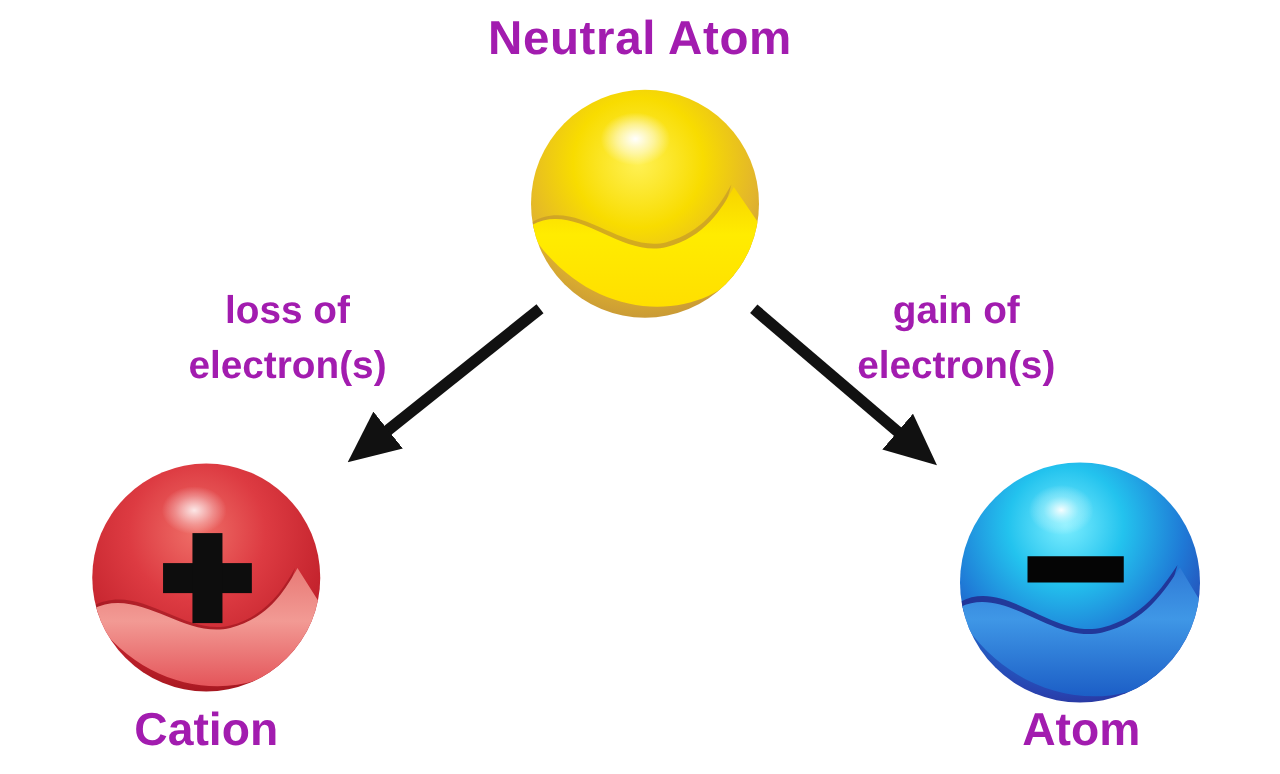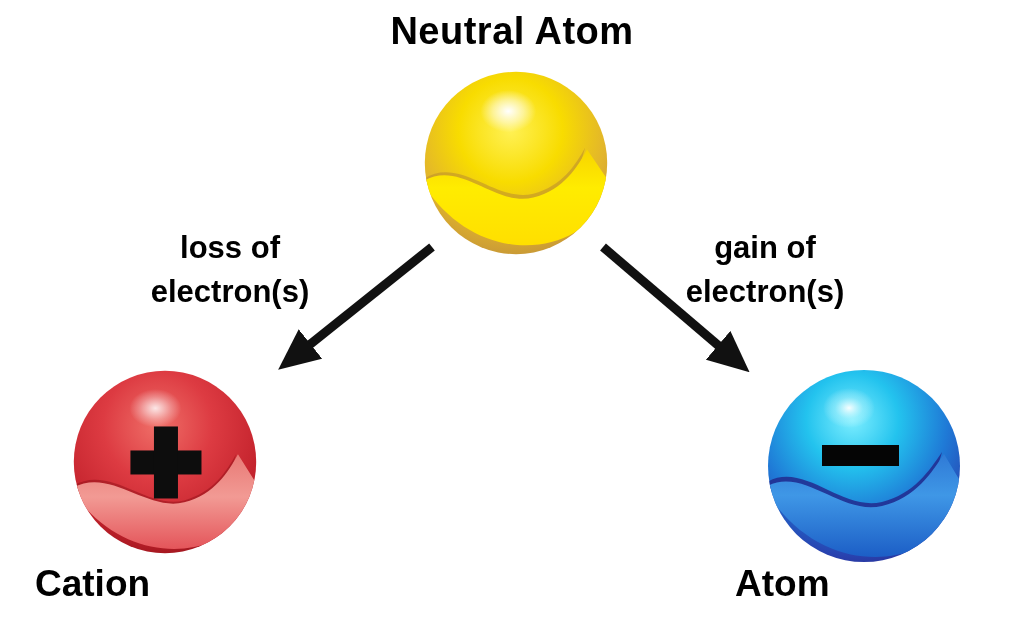"Neutral Atom" .canvas { color: #000000 -> #a21caf }
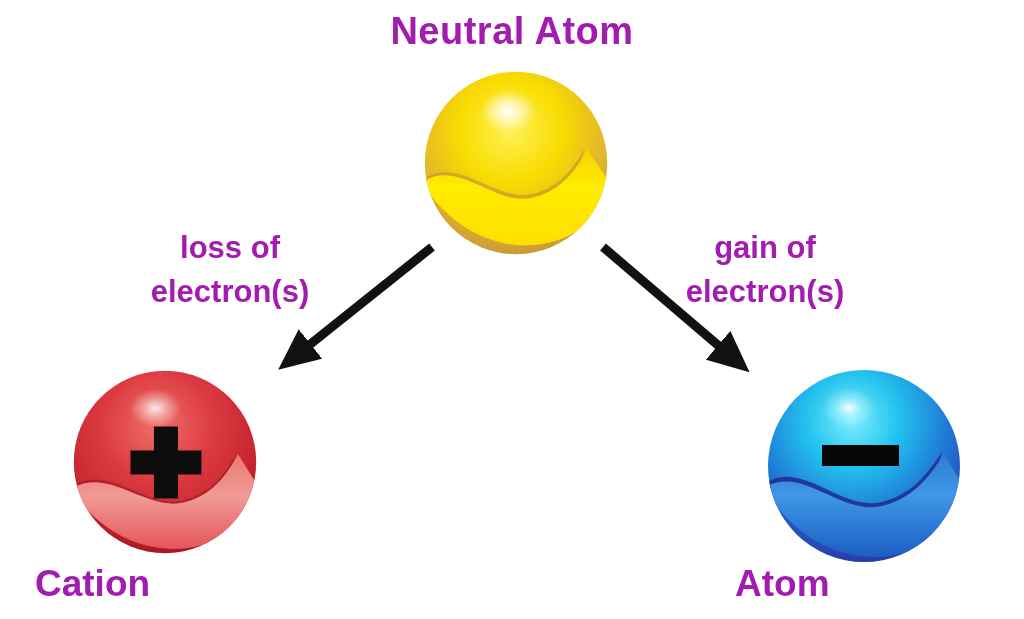"Cation" .result-label { text-align: left -> center }
